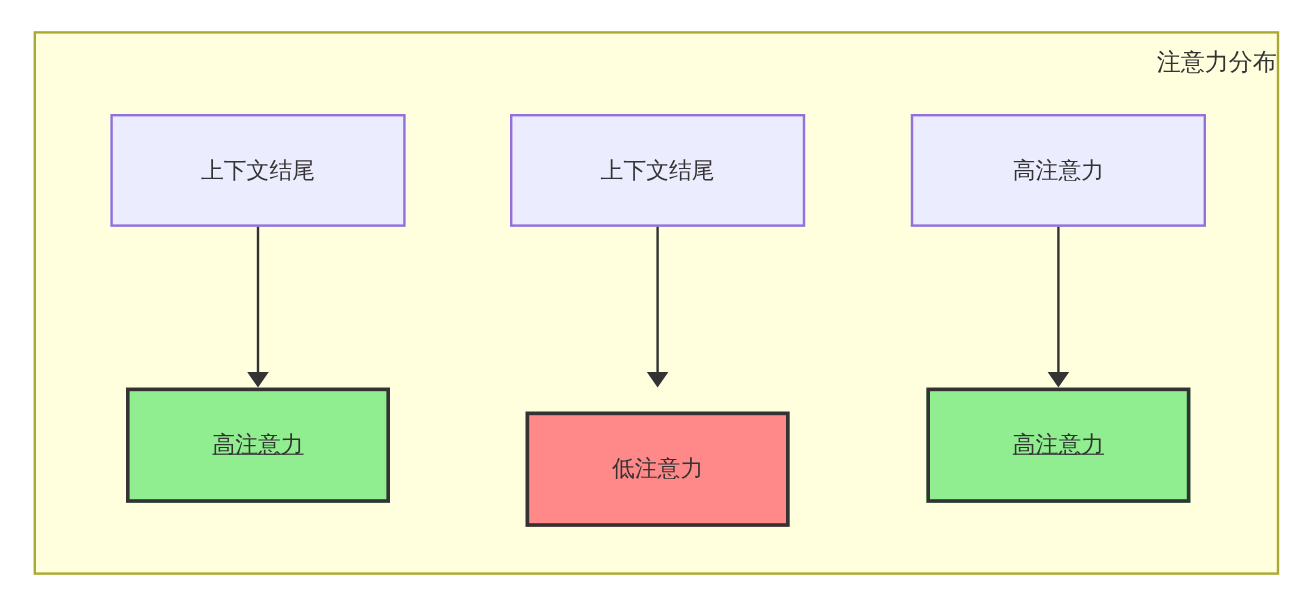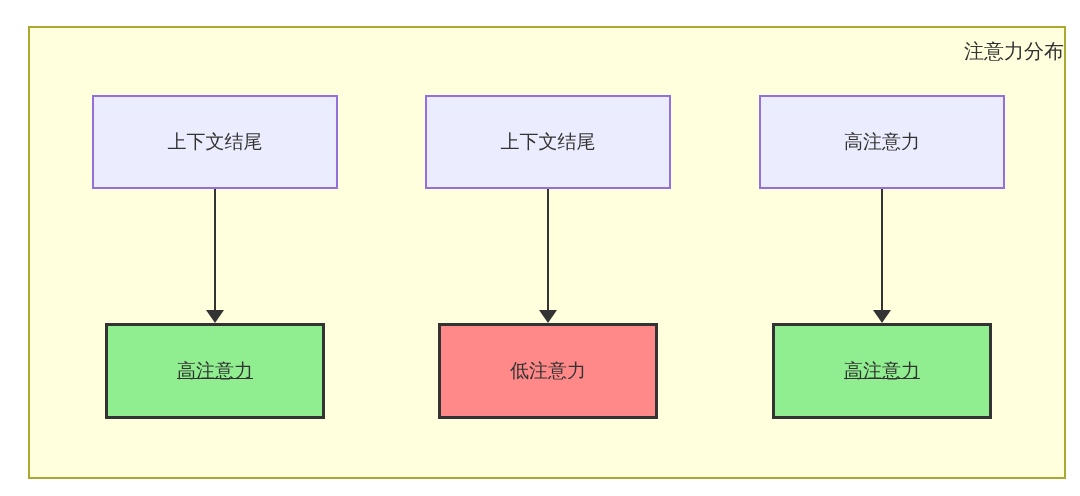"低注意力" .result-low { margin-top: none -> 20px }
